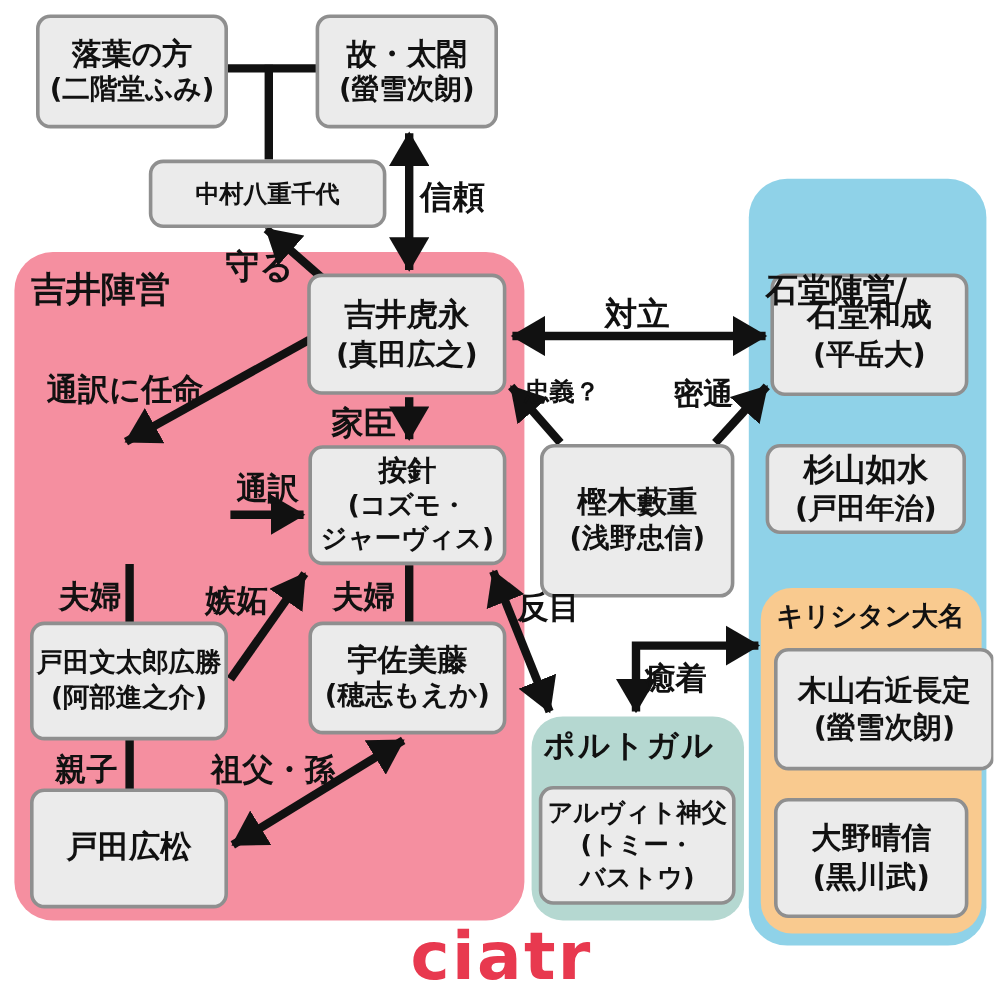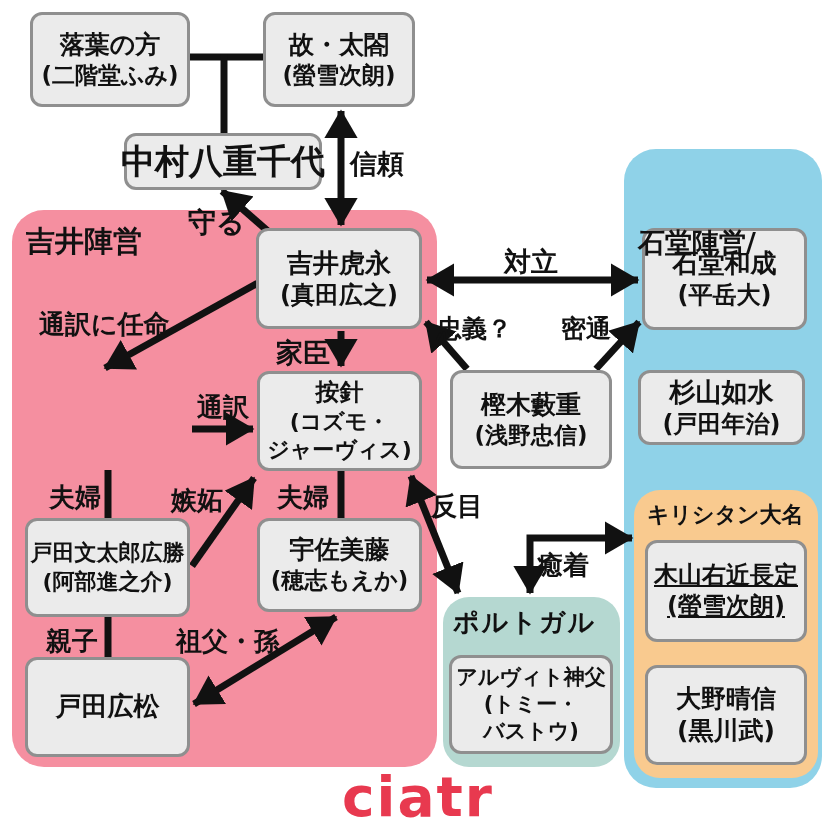"中村八重千代" div.char-box { font-size: 34px -> 20px }
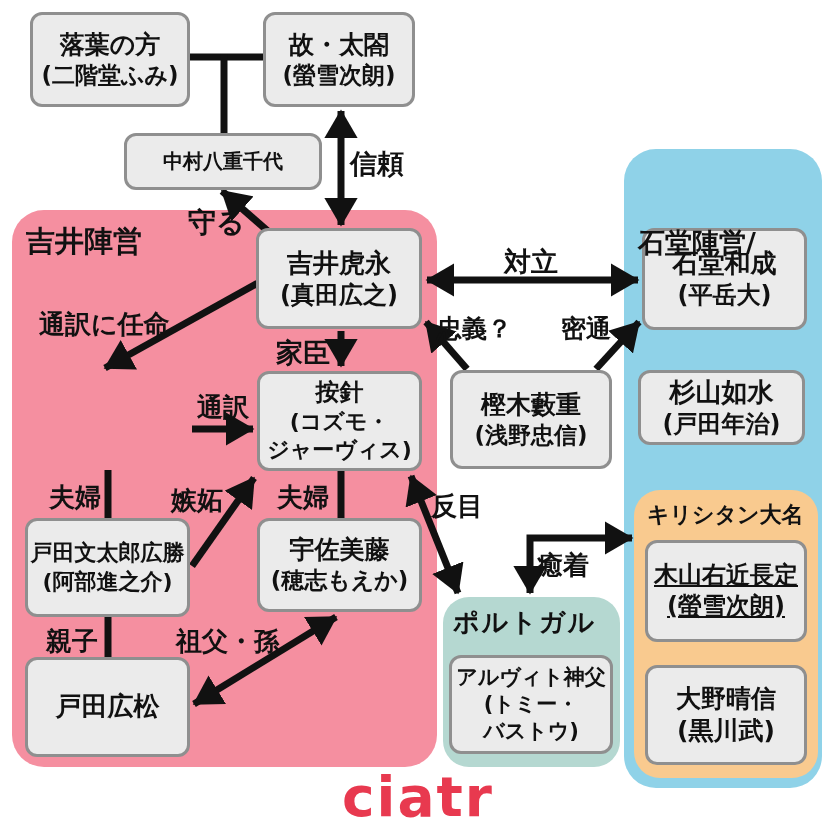"忠義？" div.rel-label { font-size: 25px -> 21px }
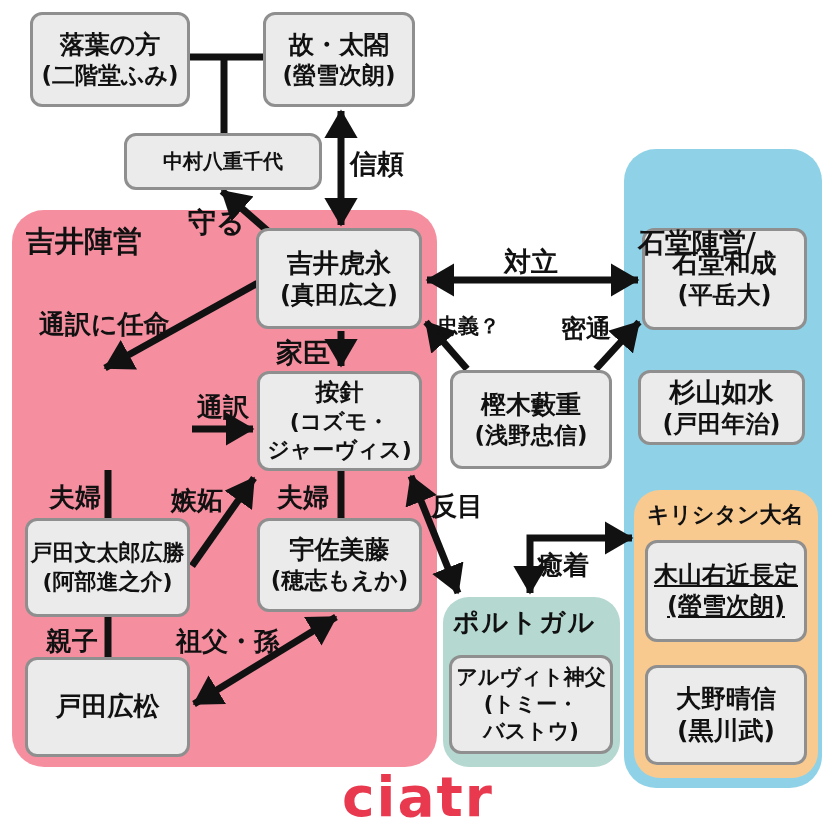"樫木藪重" div.char-box { height: 99px -> 128px }
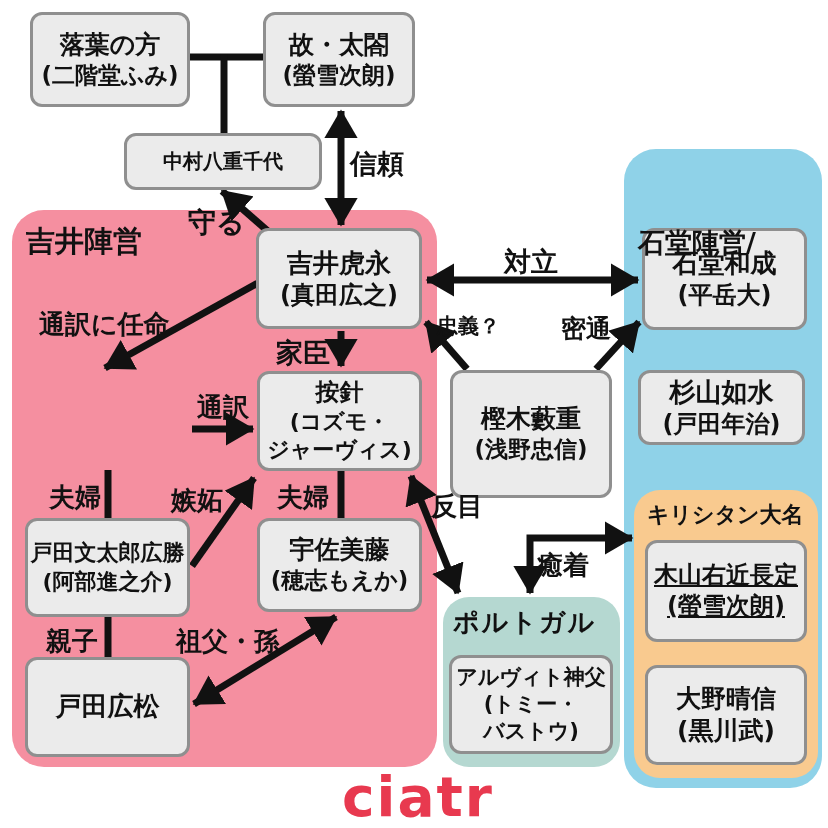"木山右近長定" div.char-box { text-decoration: underline -> none; width: 162px -> 184px }
